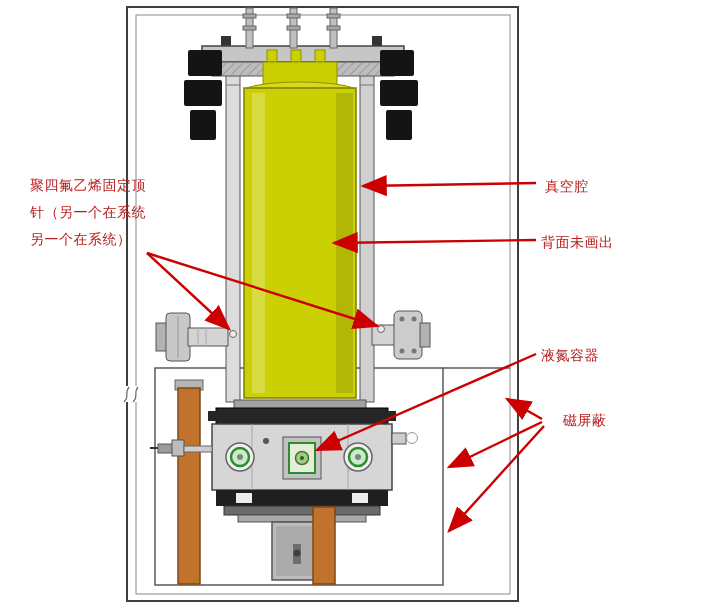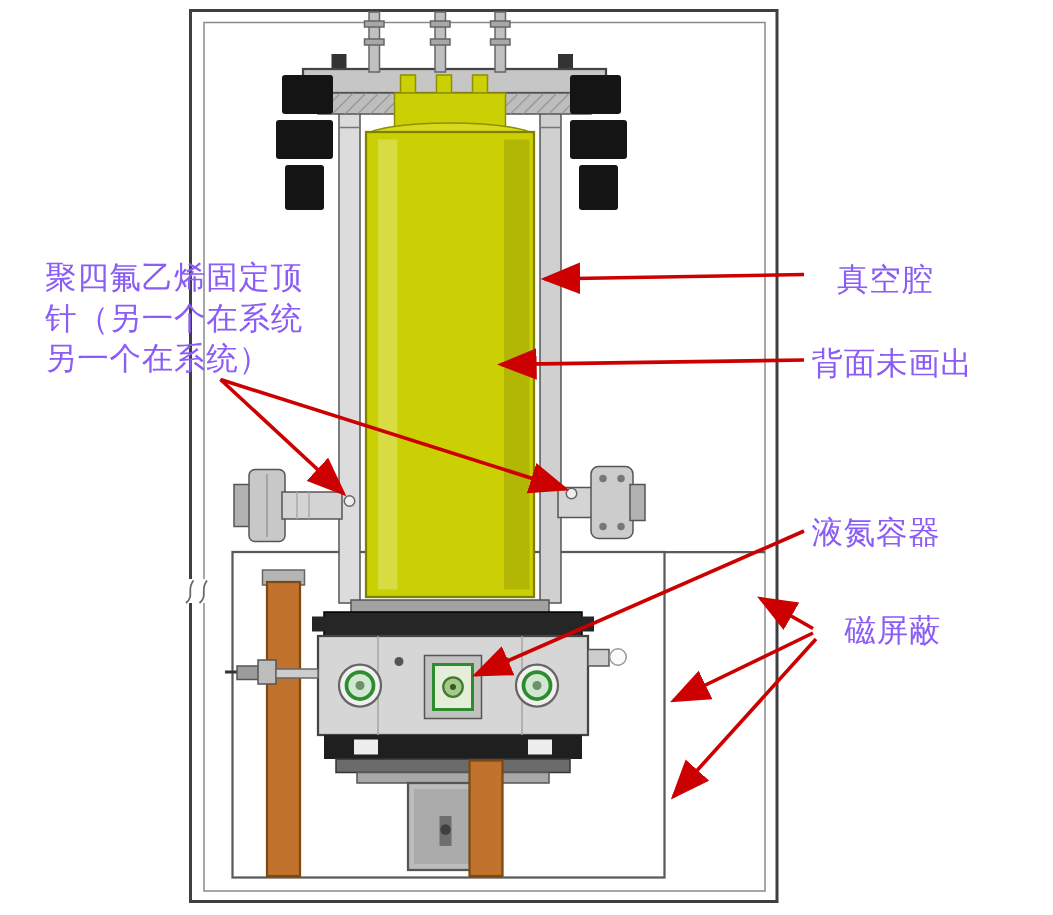"聚四氟乙烯固定顶" .label { color: #8b5cf6 -> #b91c1c; font-size: 21px -> 14px }
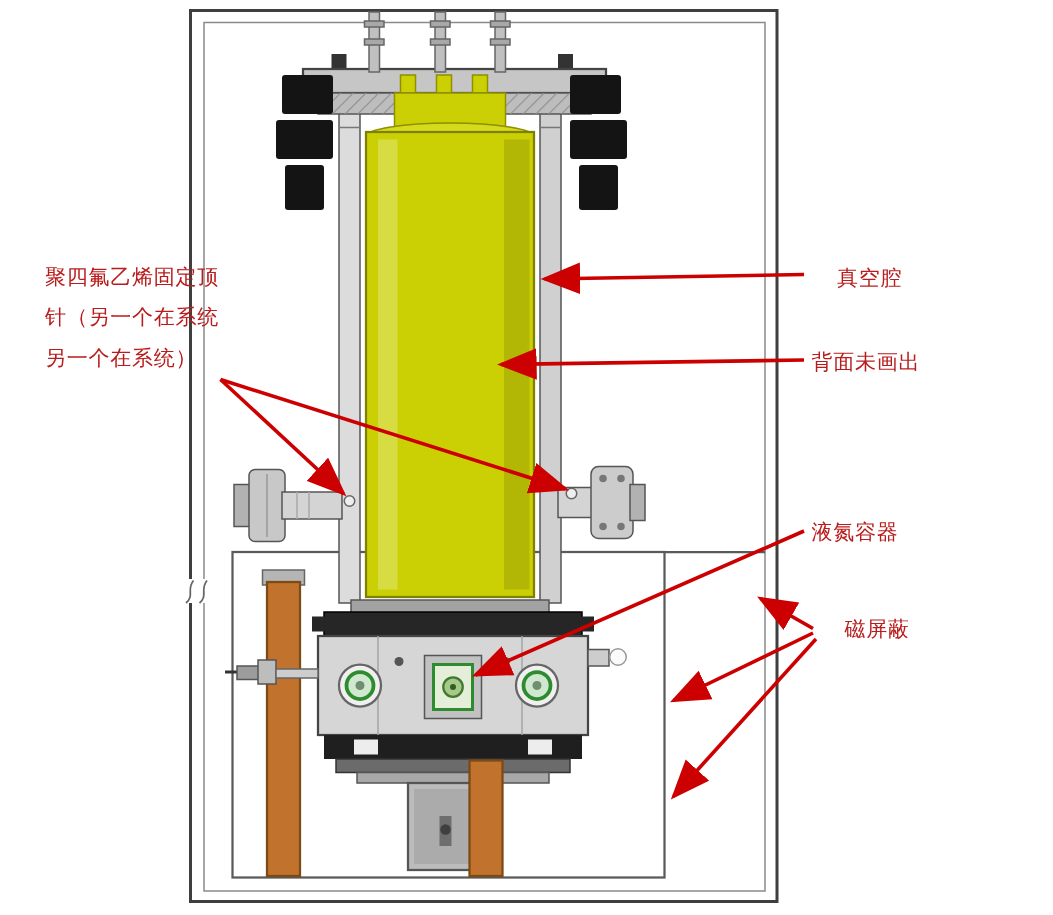"真空腔" div.label { left: 558px -> 545px }
